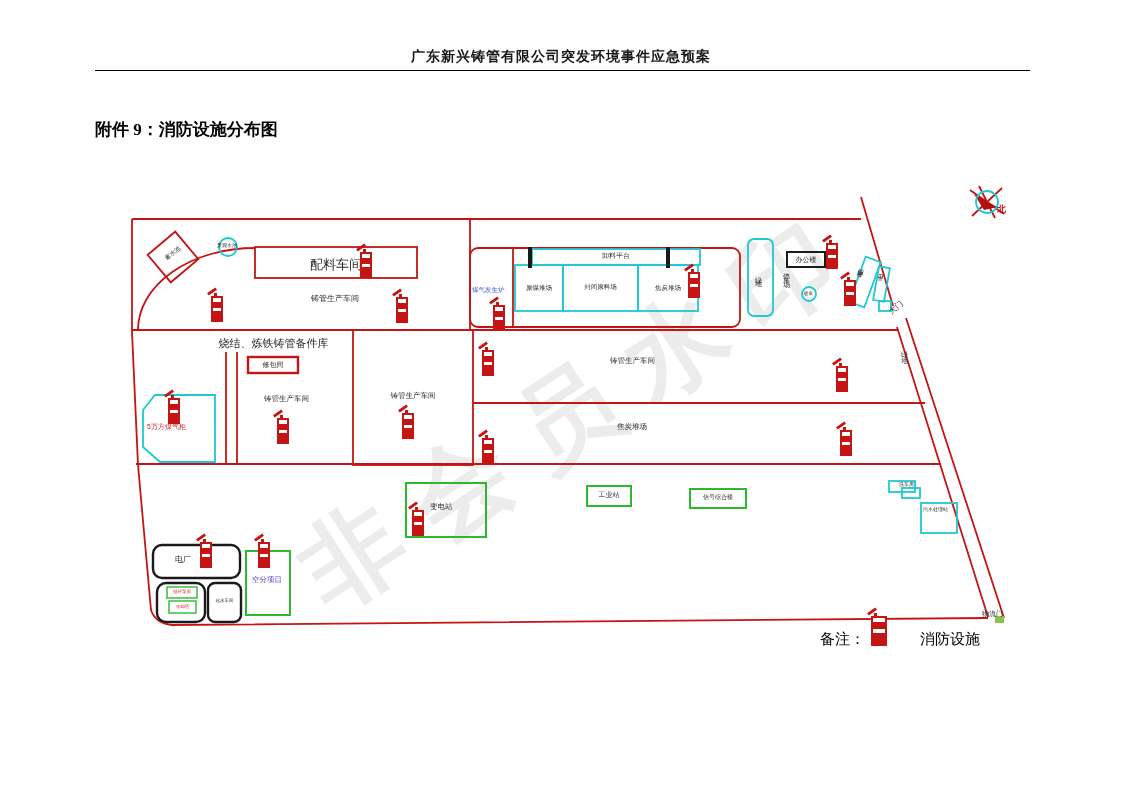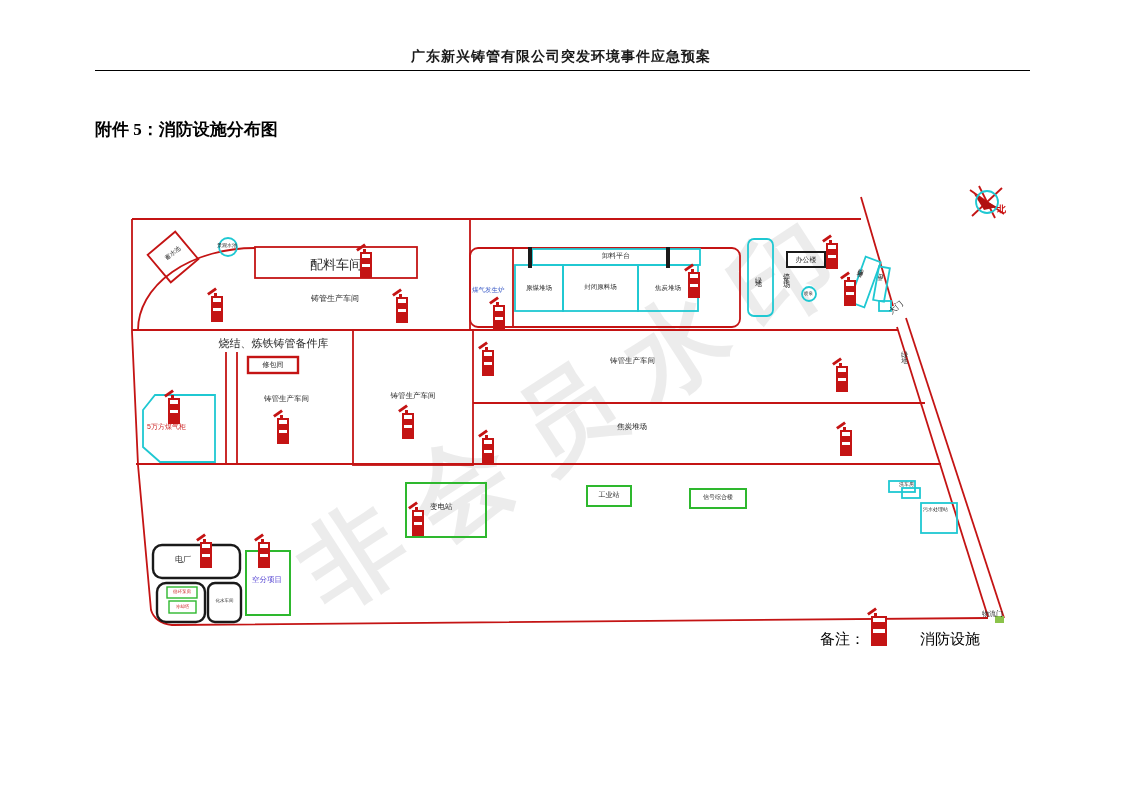"附件 5：消防设施分布图" div.serif { text: 5 -> 9 }
